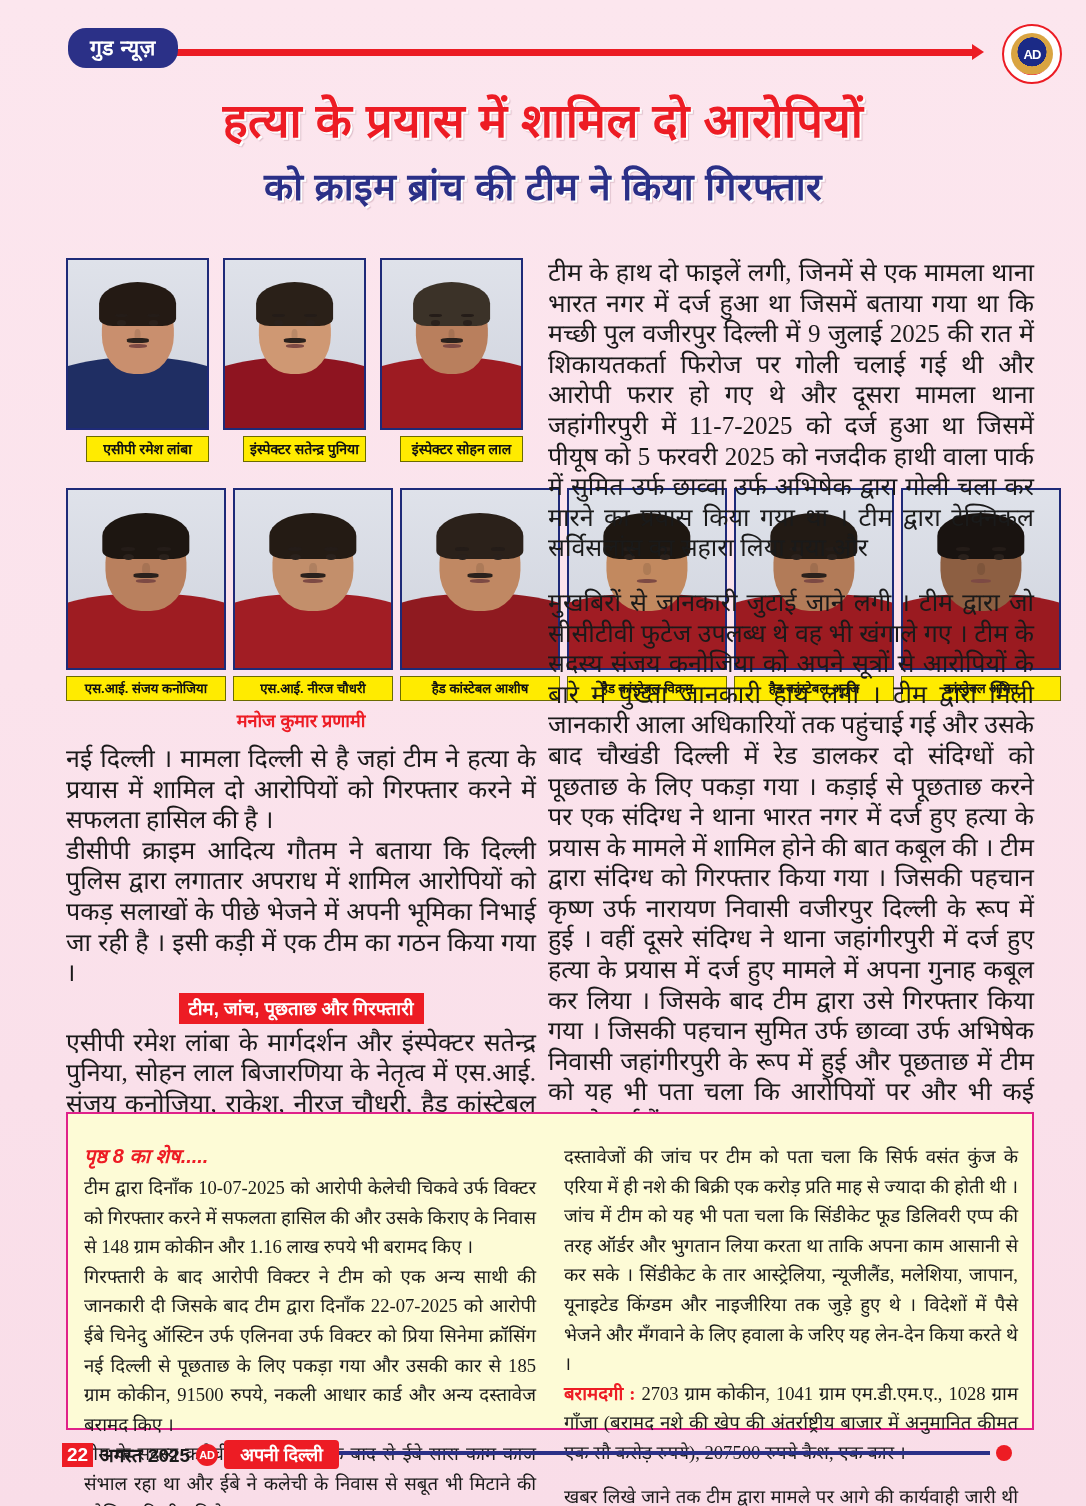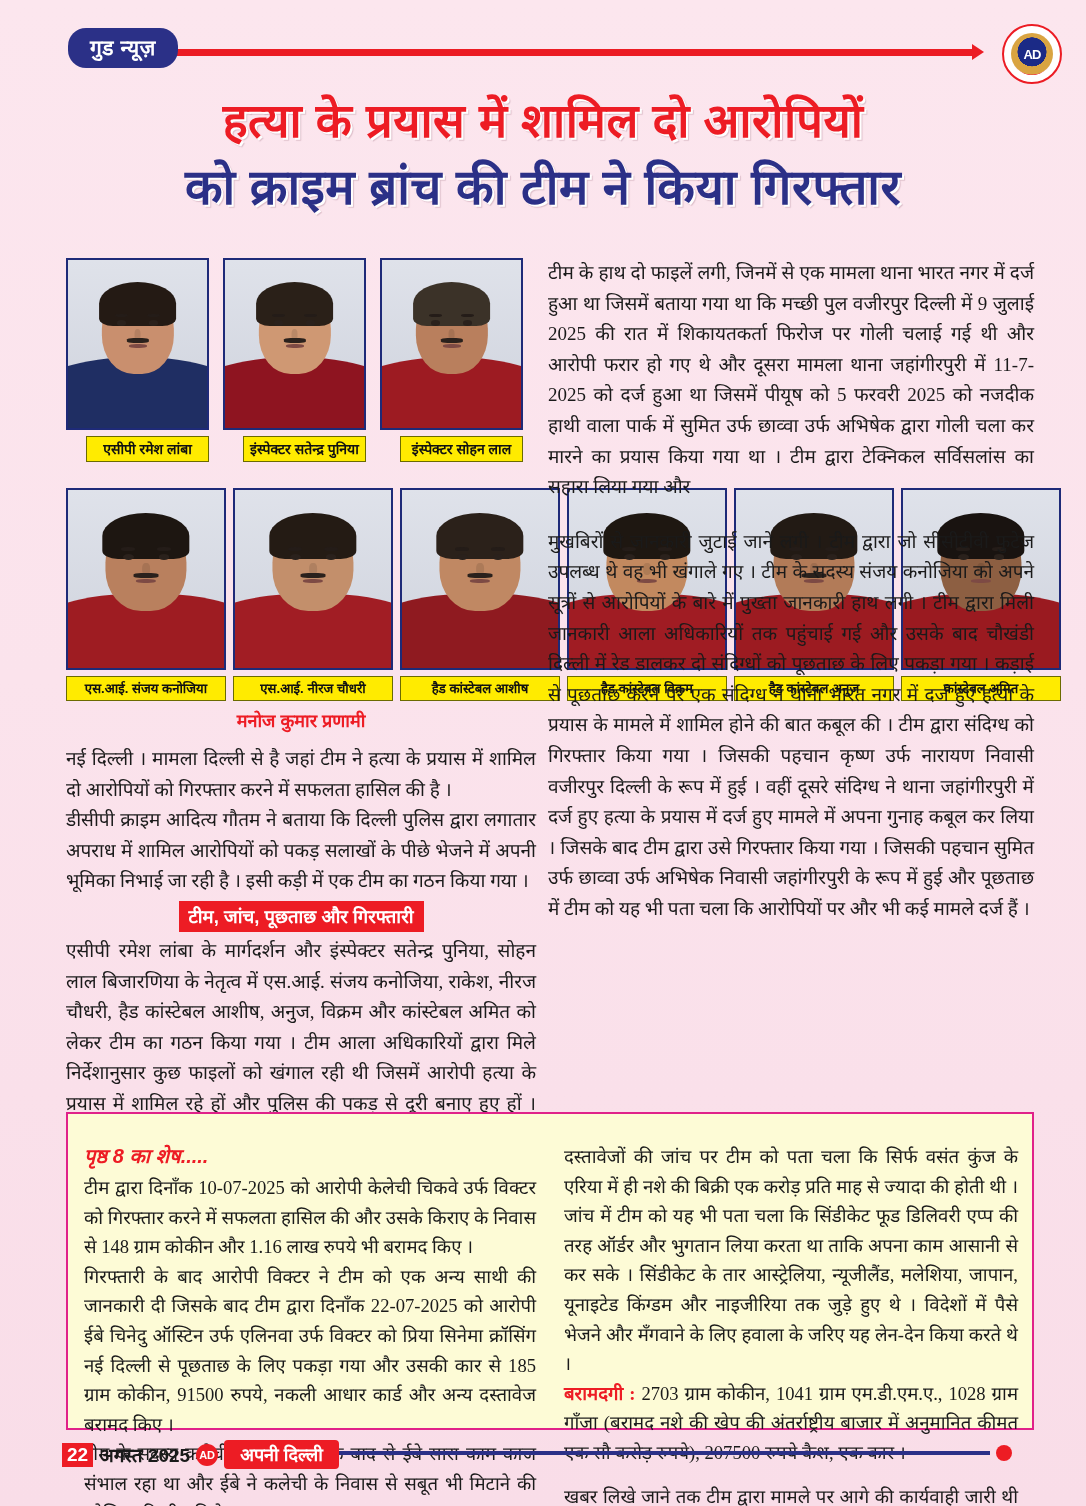"को क्राइम ब्रांच की टीम" .hl-2 { font-size: 49px -> 38px }
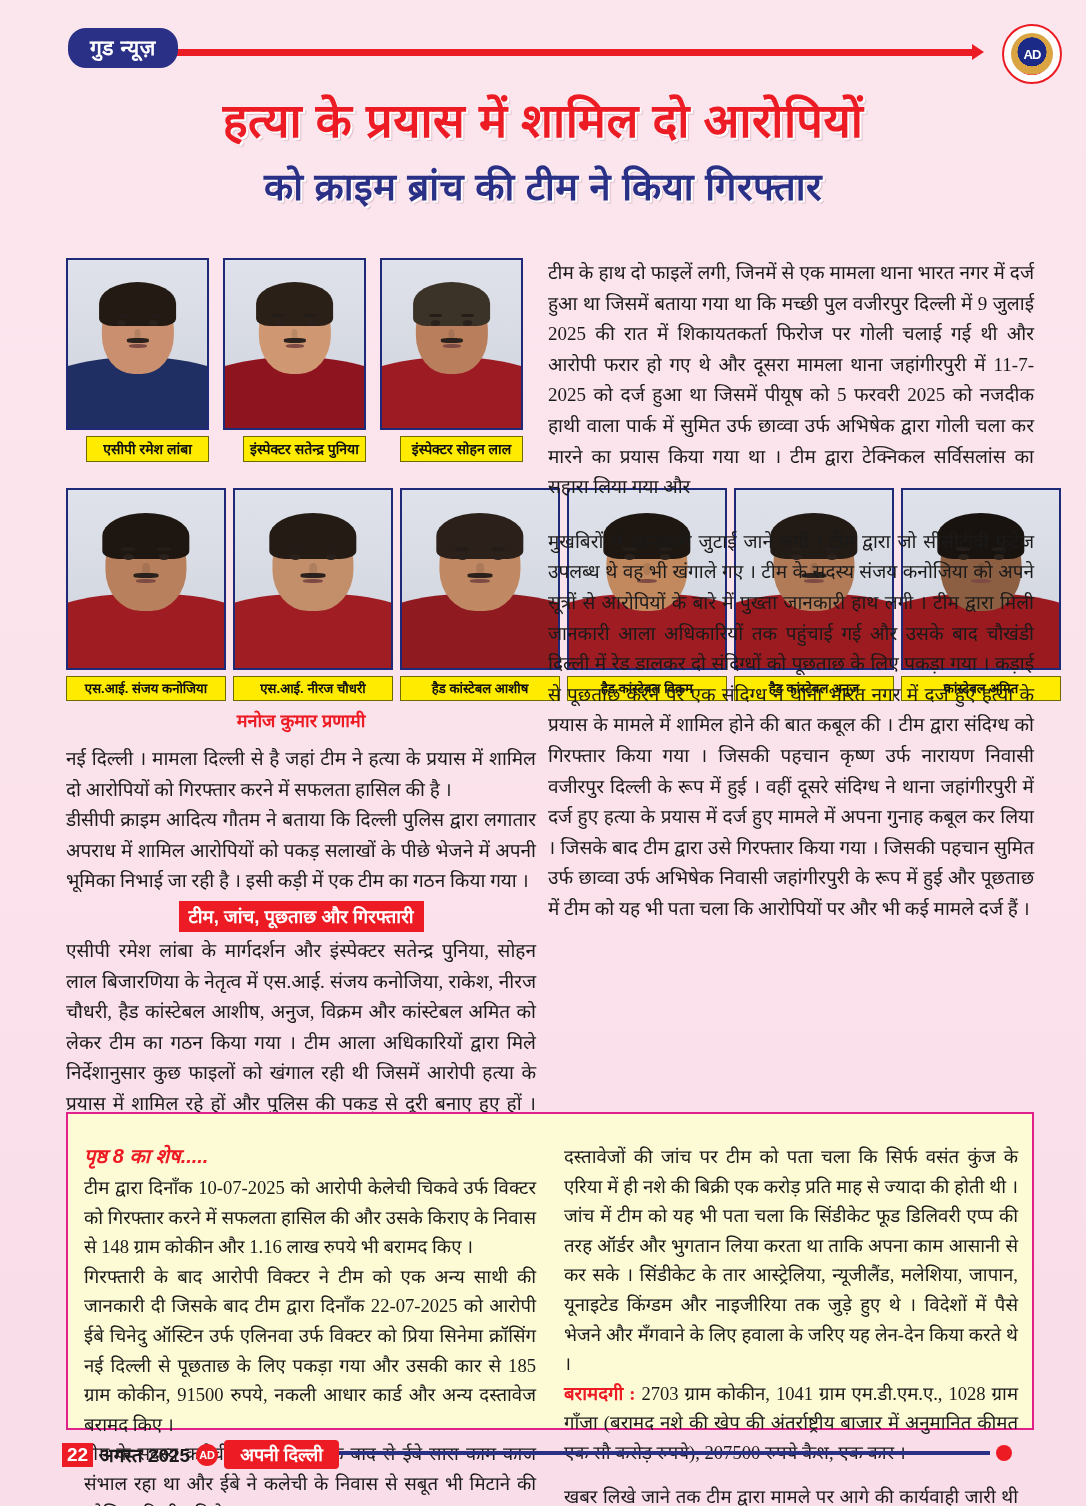"टीम के हाथ दो फाइलें" p.body { font-size: 19px -> 25px }
